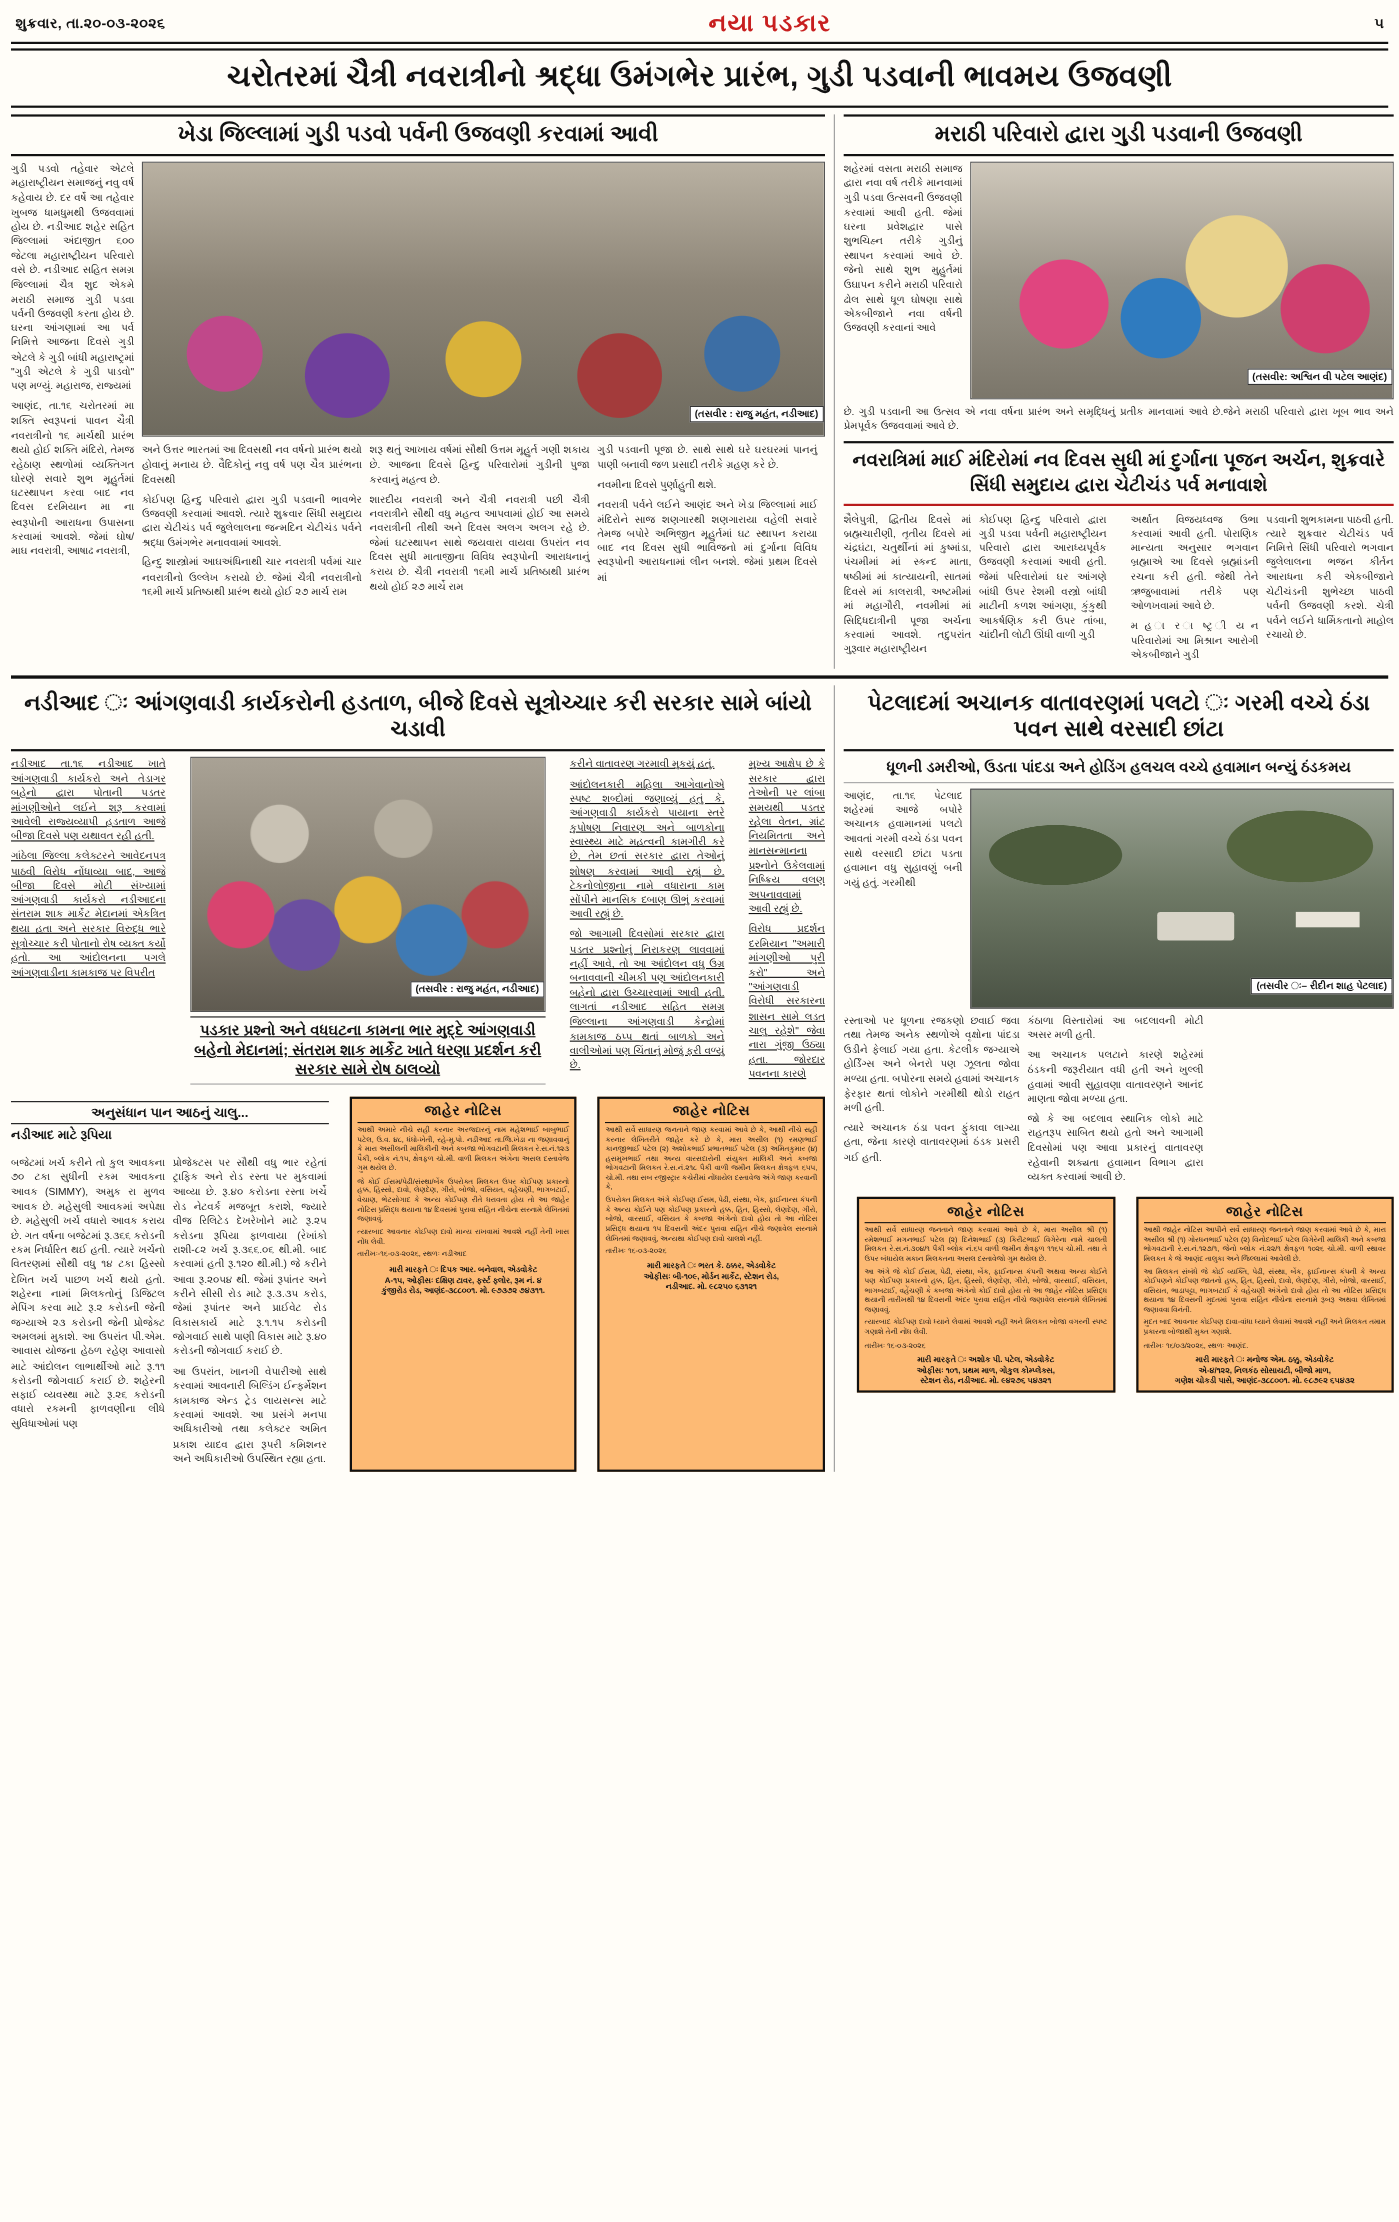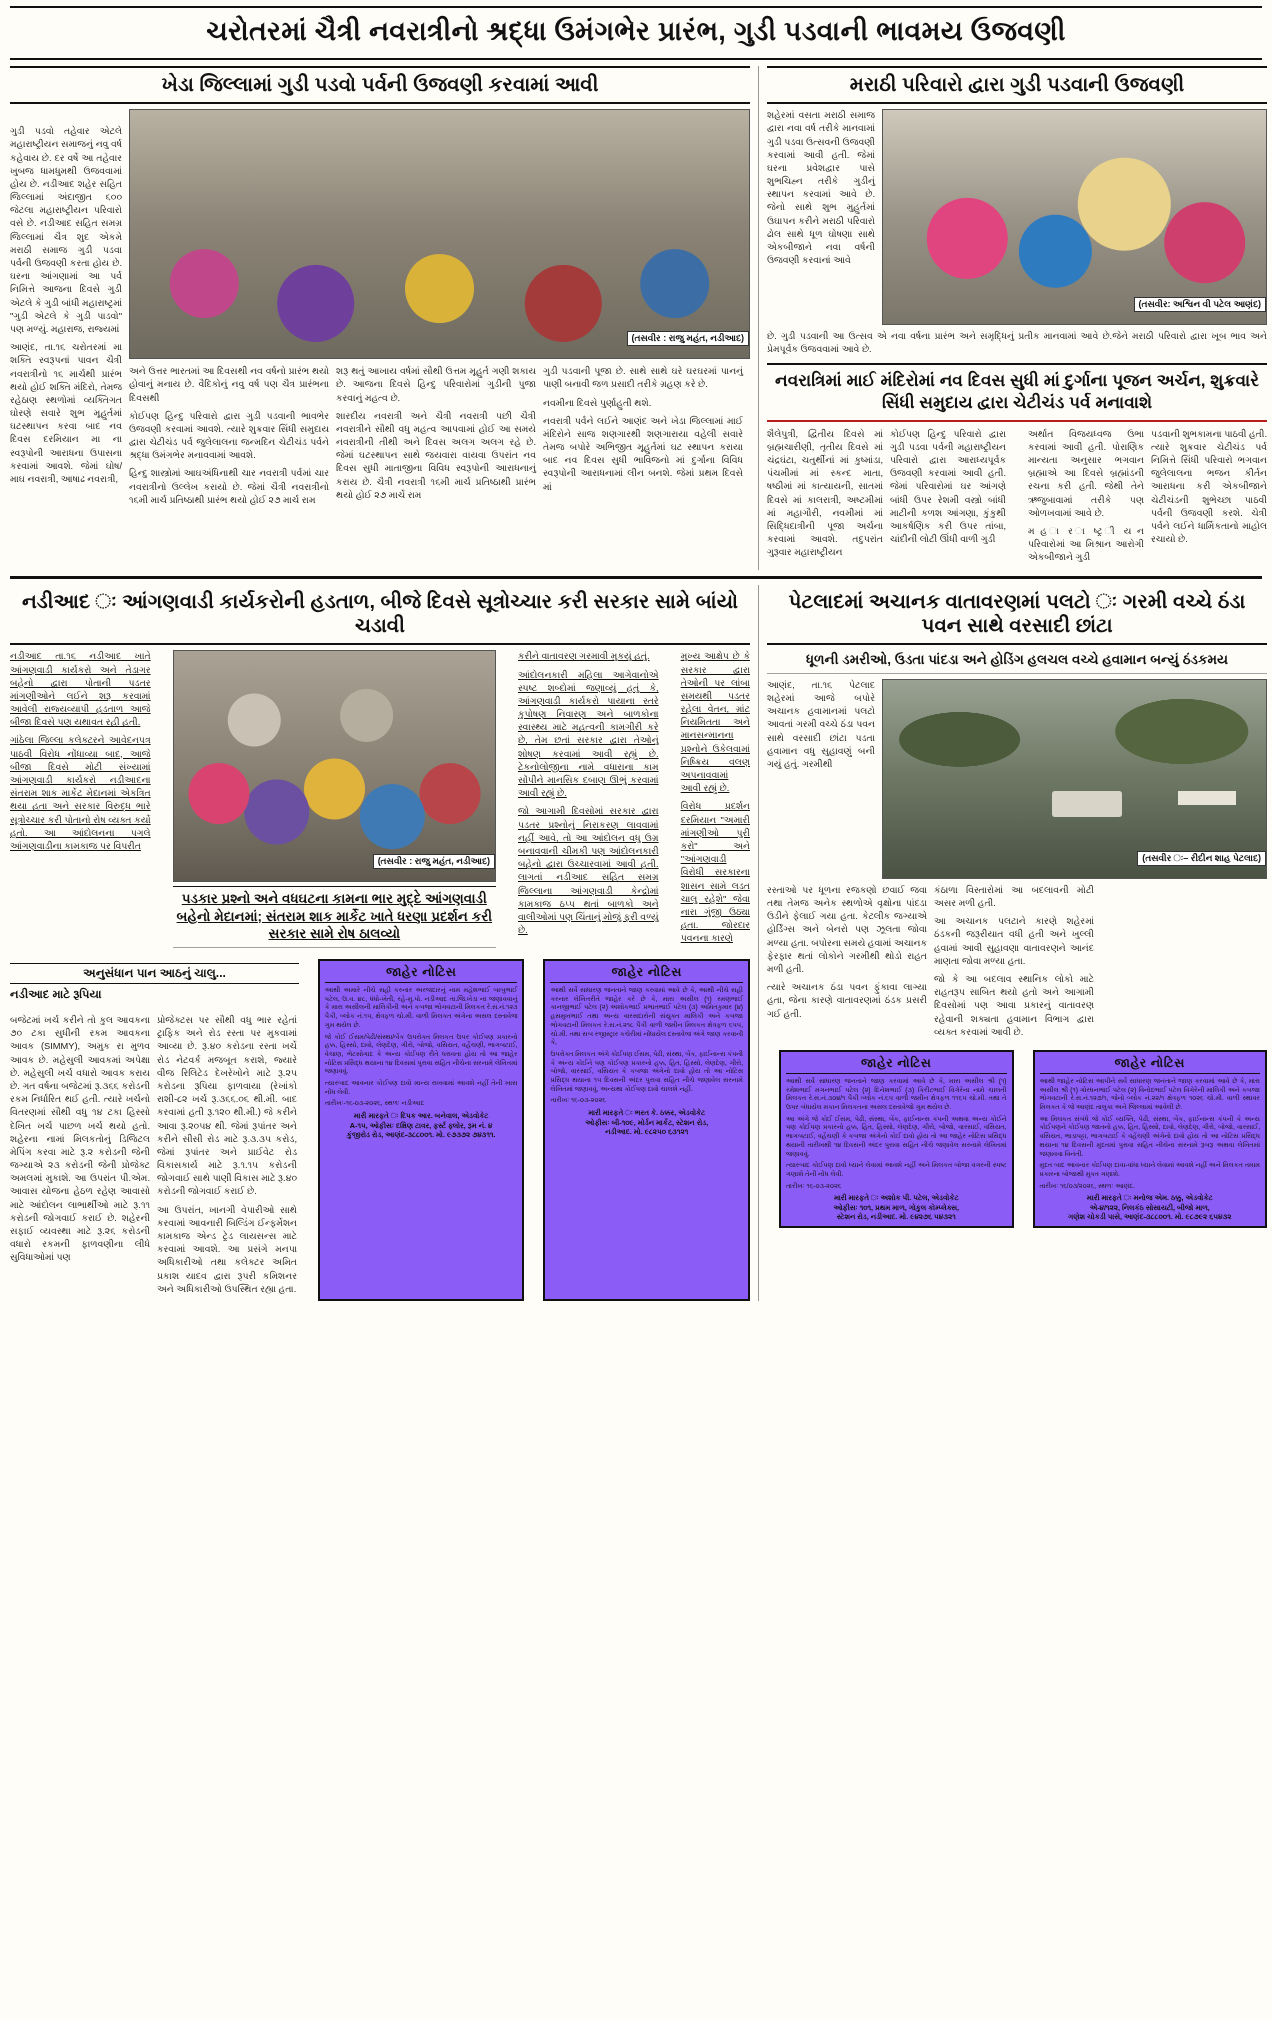"શુક્રવાર, તા.૨૦-૦૩-૨૦૨૬" div.masthead { html: none -> <div> <div>શુક્રવાર, તા.૨૦-૦૩-૨૦૨૬</div> <div>નયા પડકાર</div> <div>૫</div> </div> }
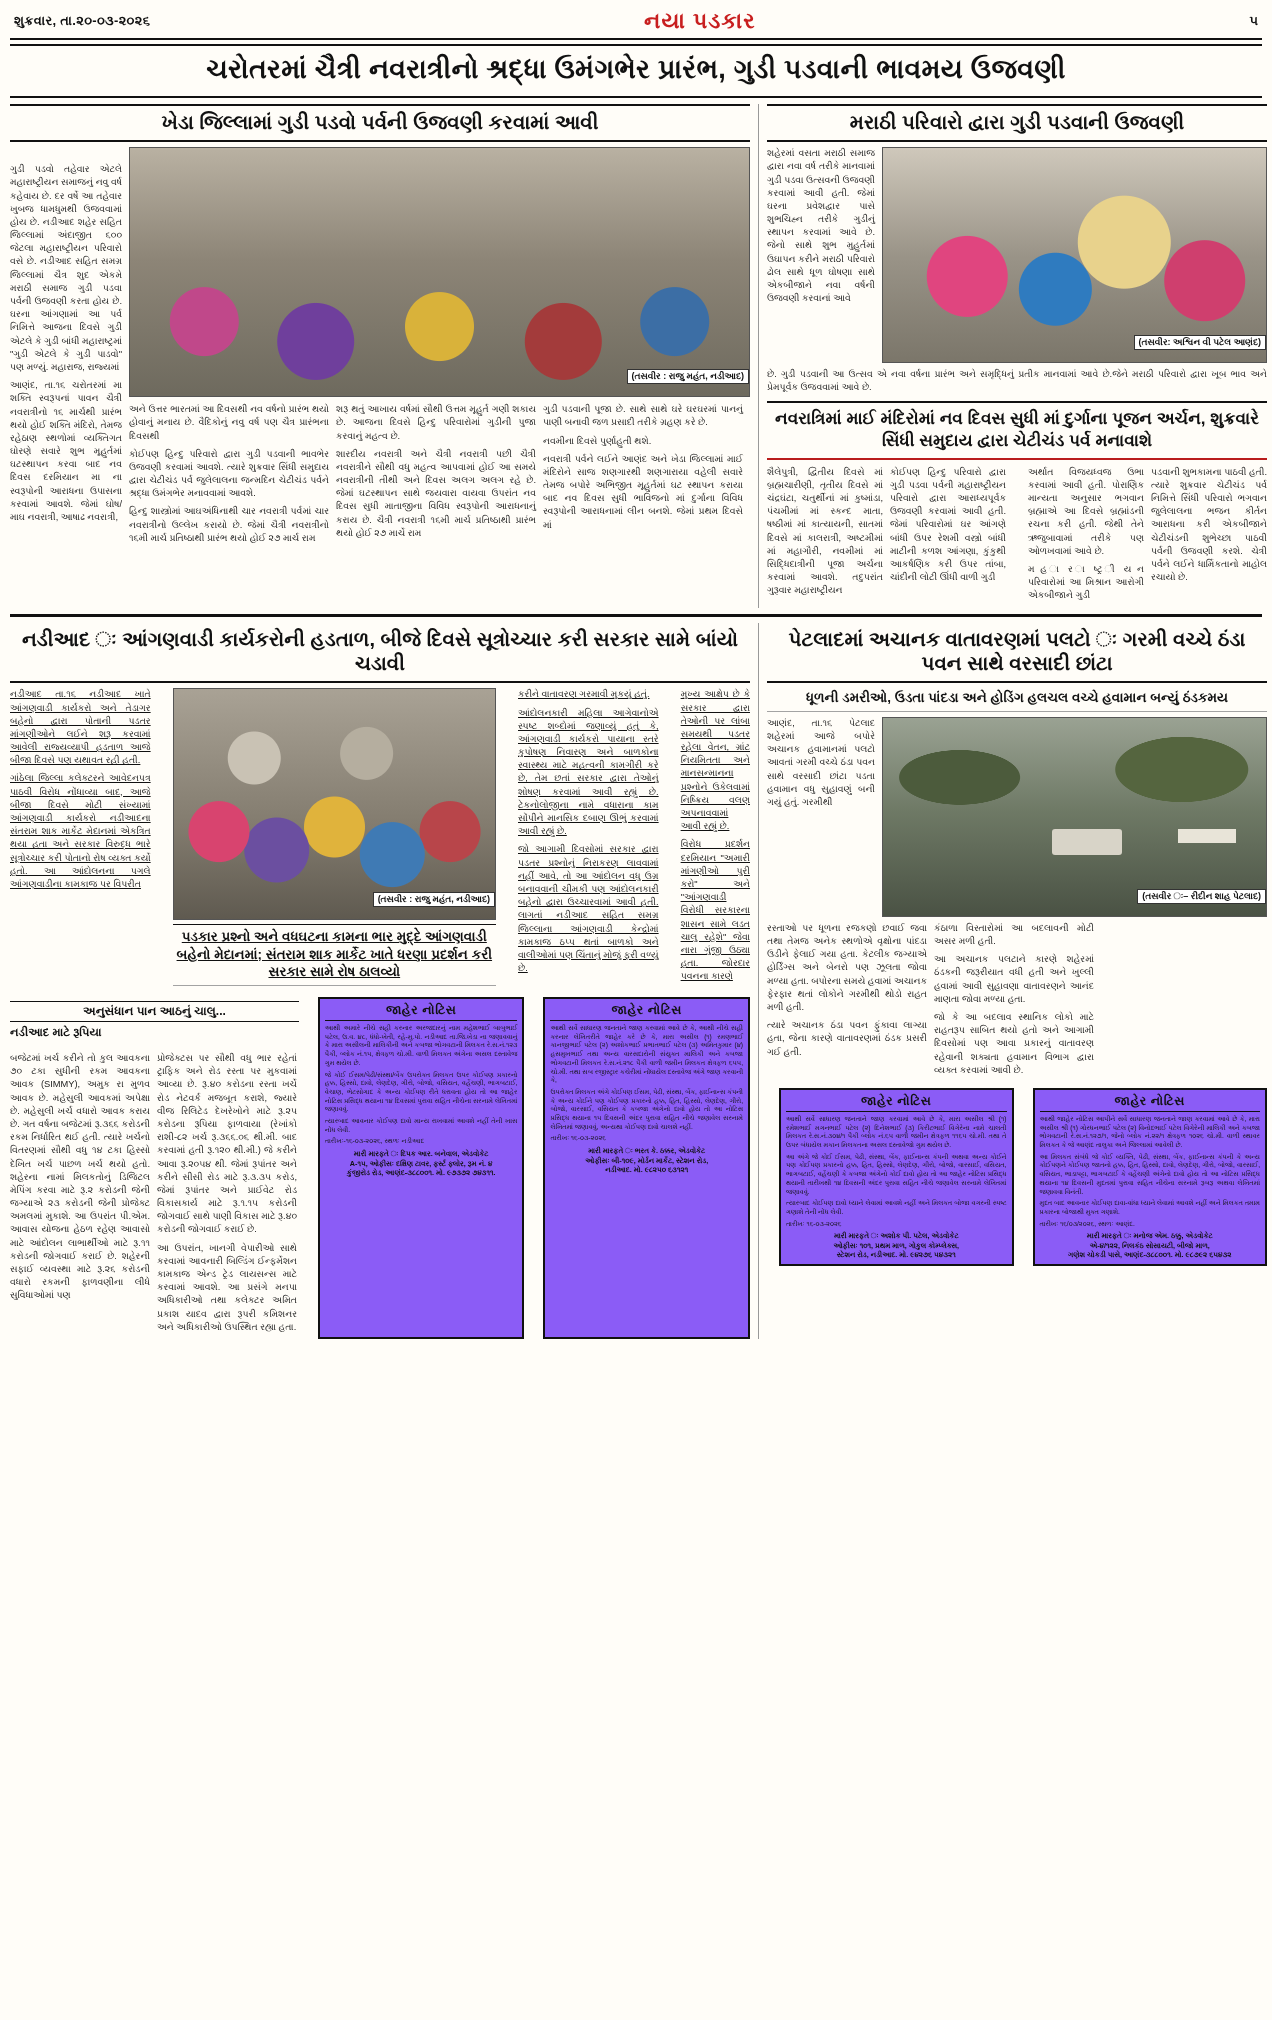"ગુડી પડવો તહેવાર એટલે મહારાષ્ટ્રીયન" div.body-text { margin-top: 16px -> none }
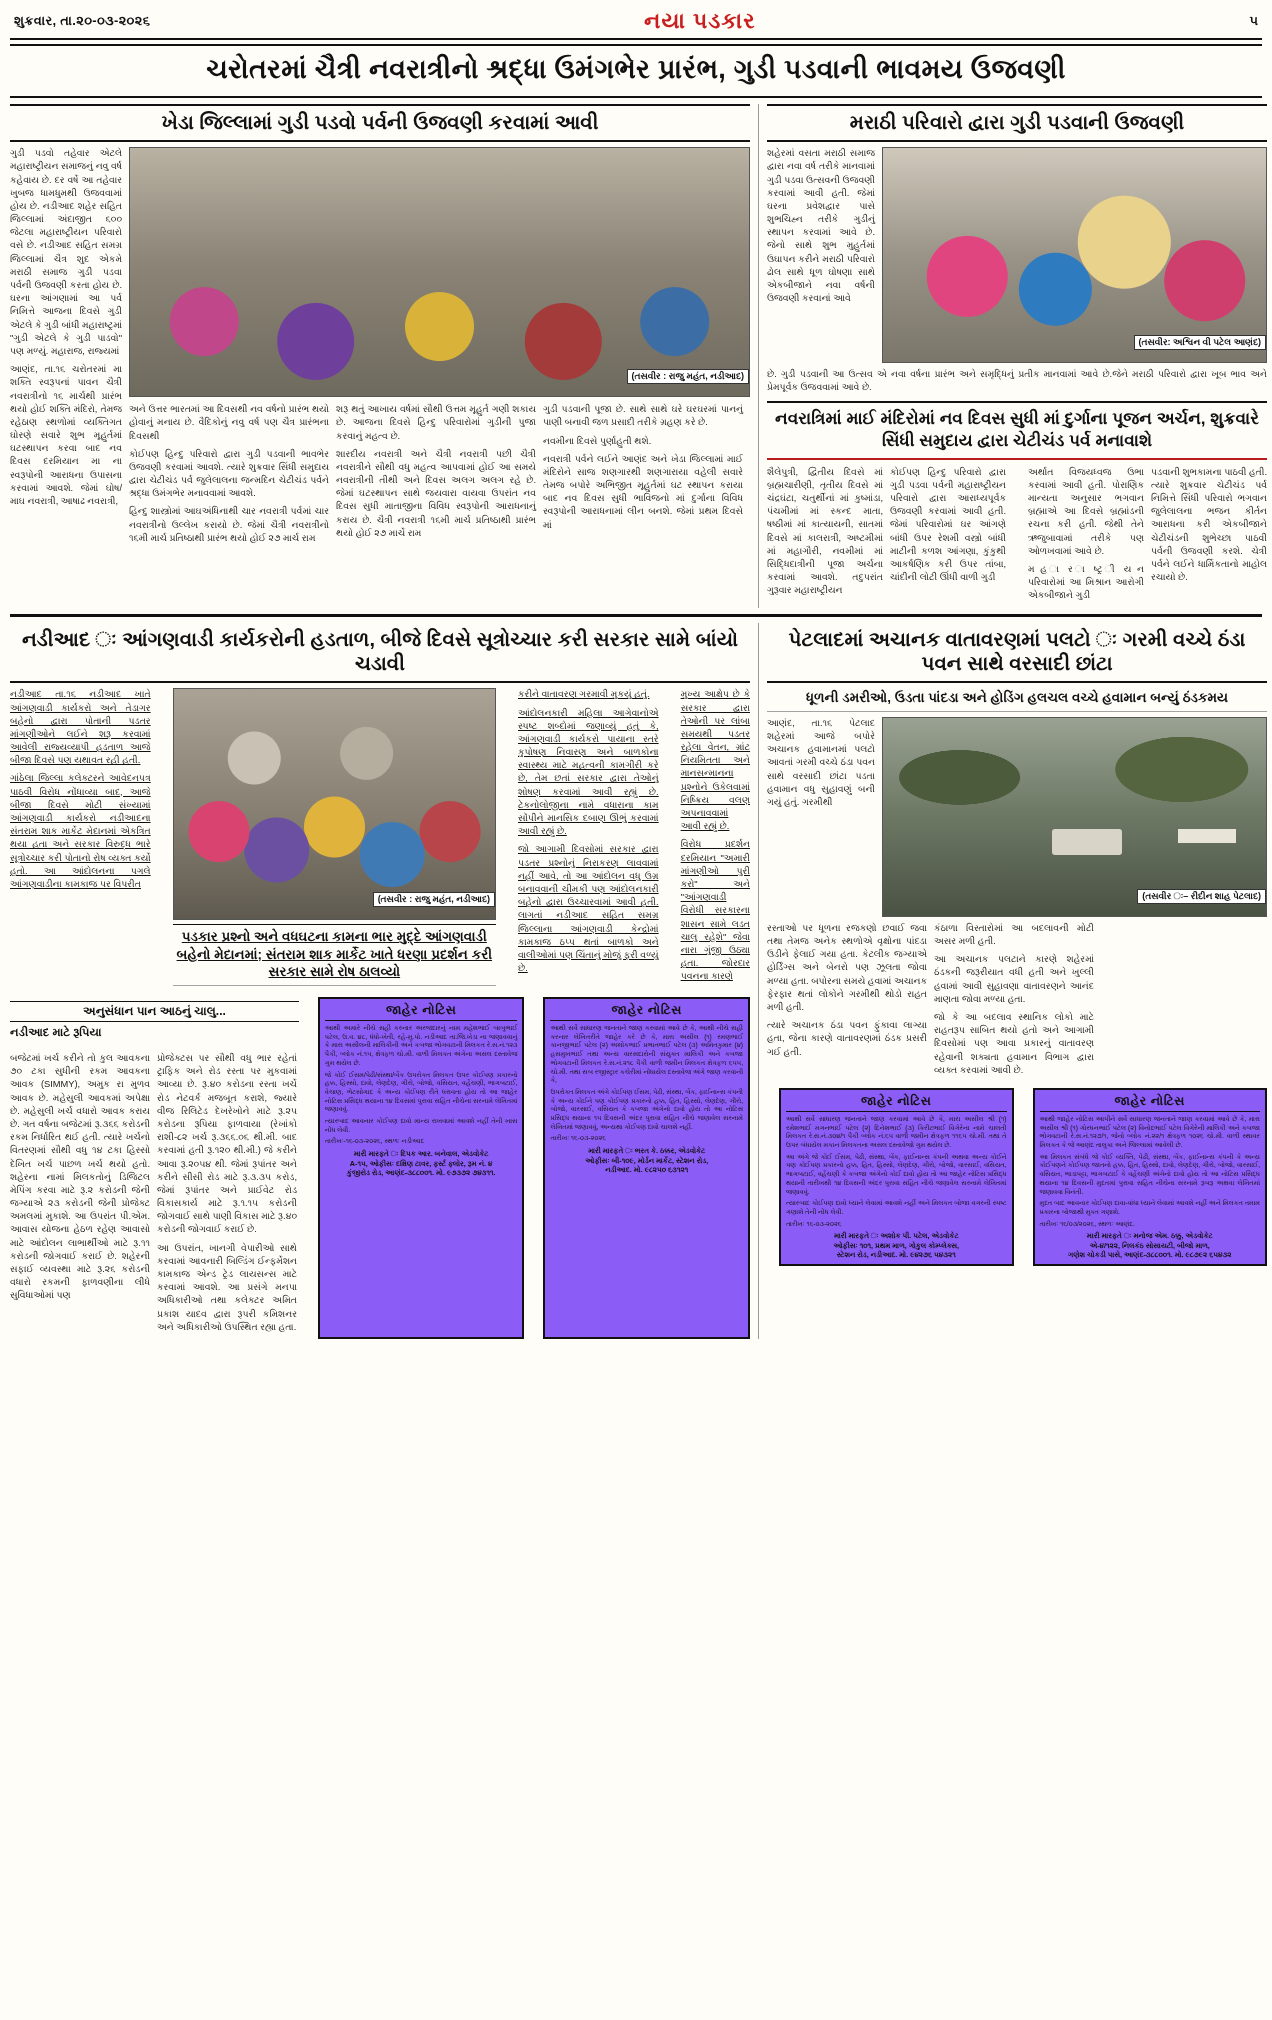"જાહેર નોટિસ" .notice { background: #8b5cf6 -> #fdba74 }
